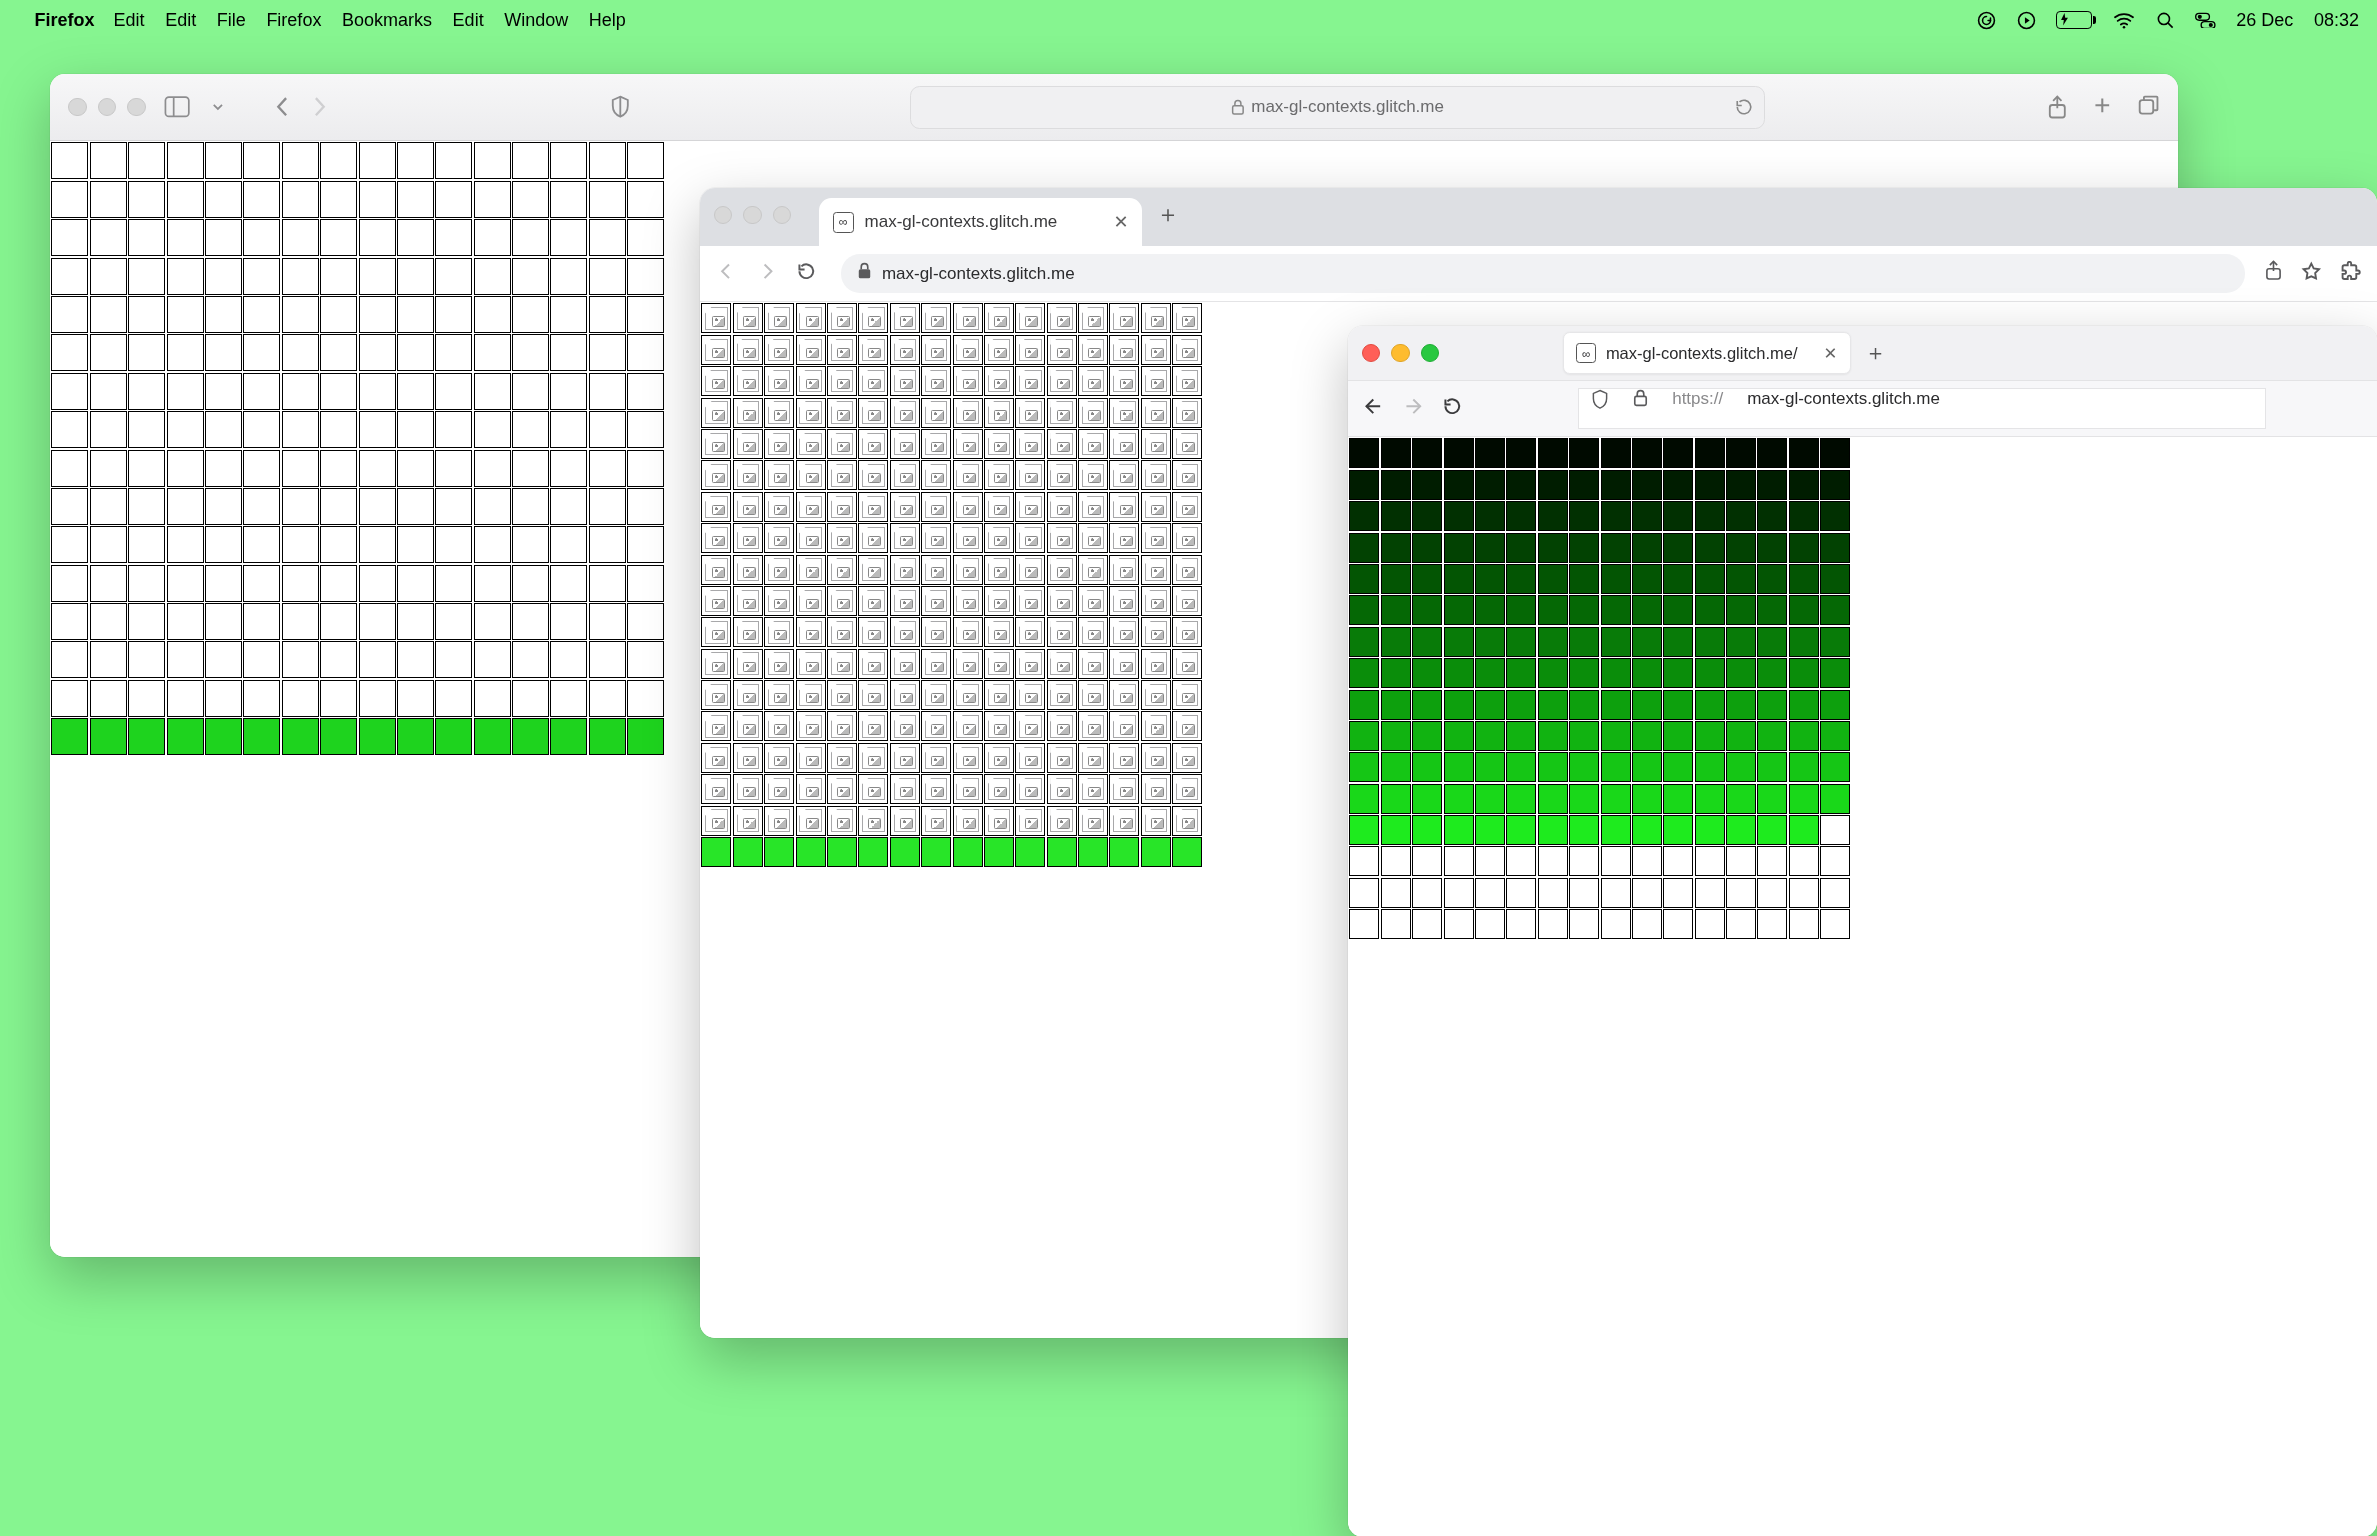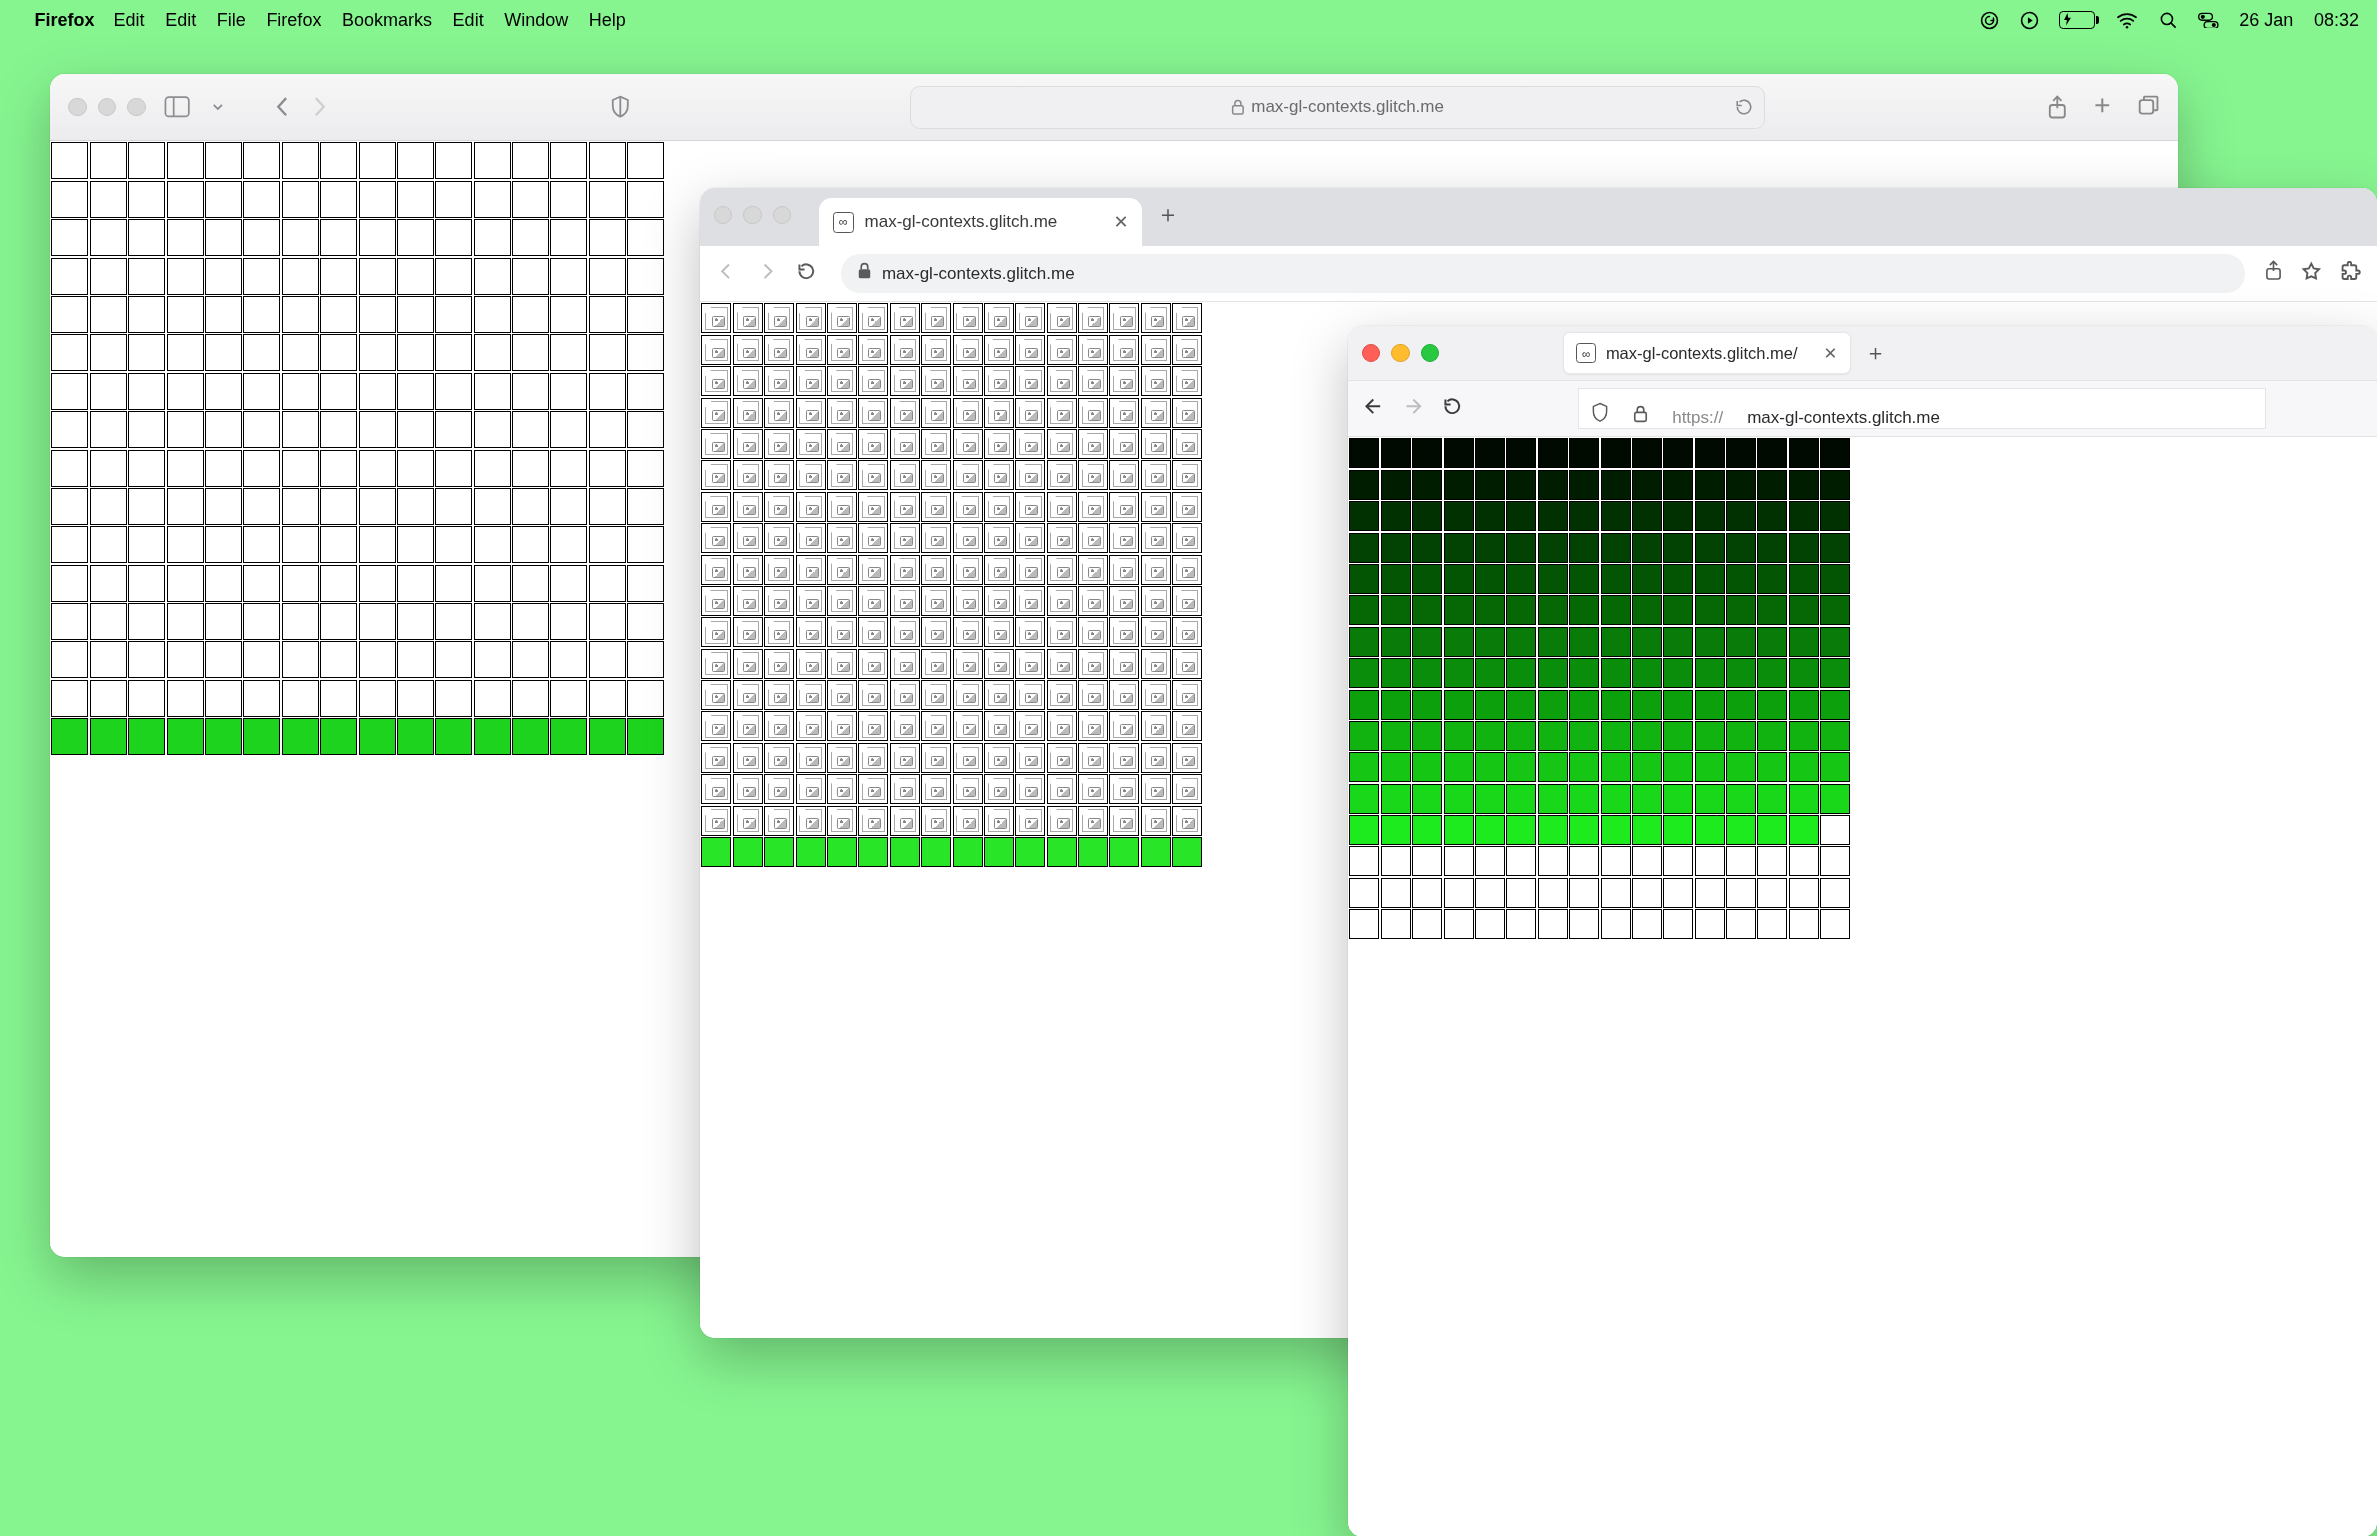"26 Jan" span.right-item { text: Jan -> Dec }
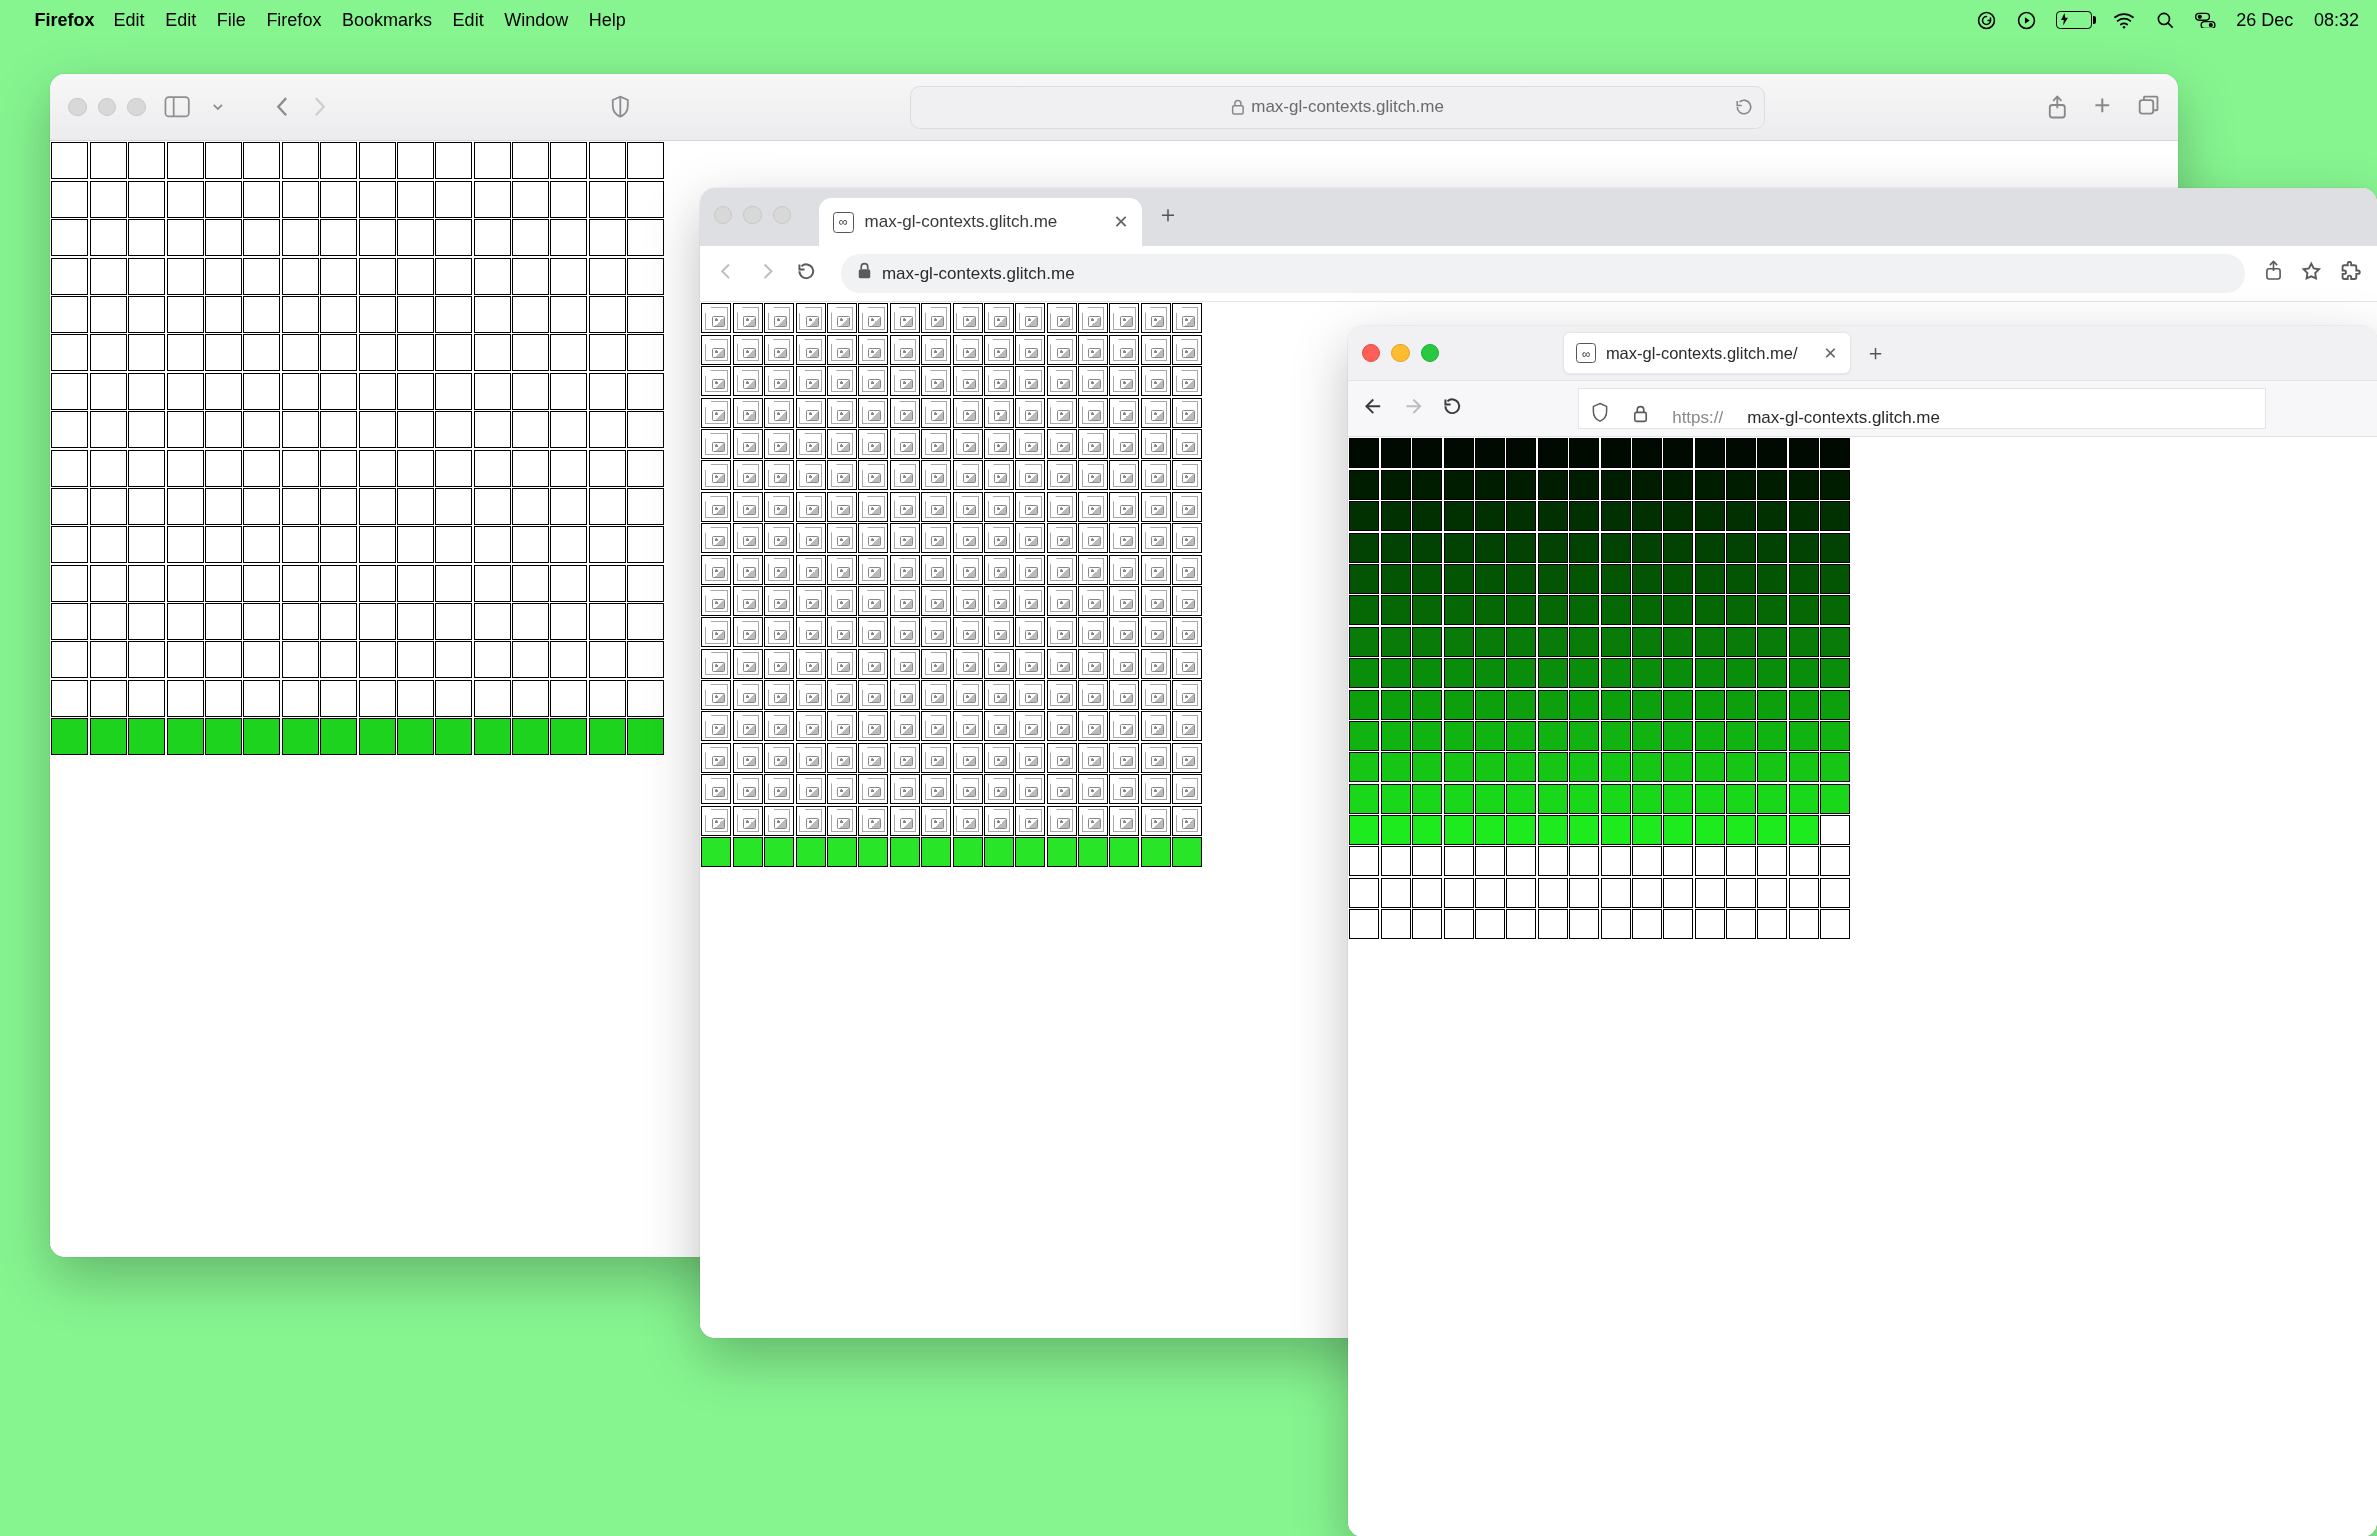"https://" .firefox .toolbar .addr { align-items: flex-end -> flex-start }
